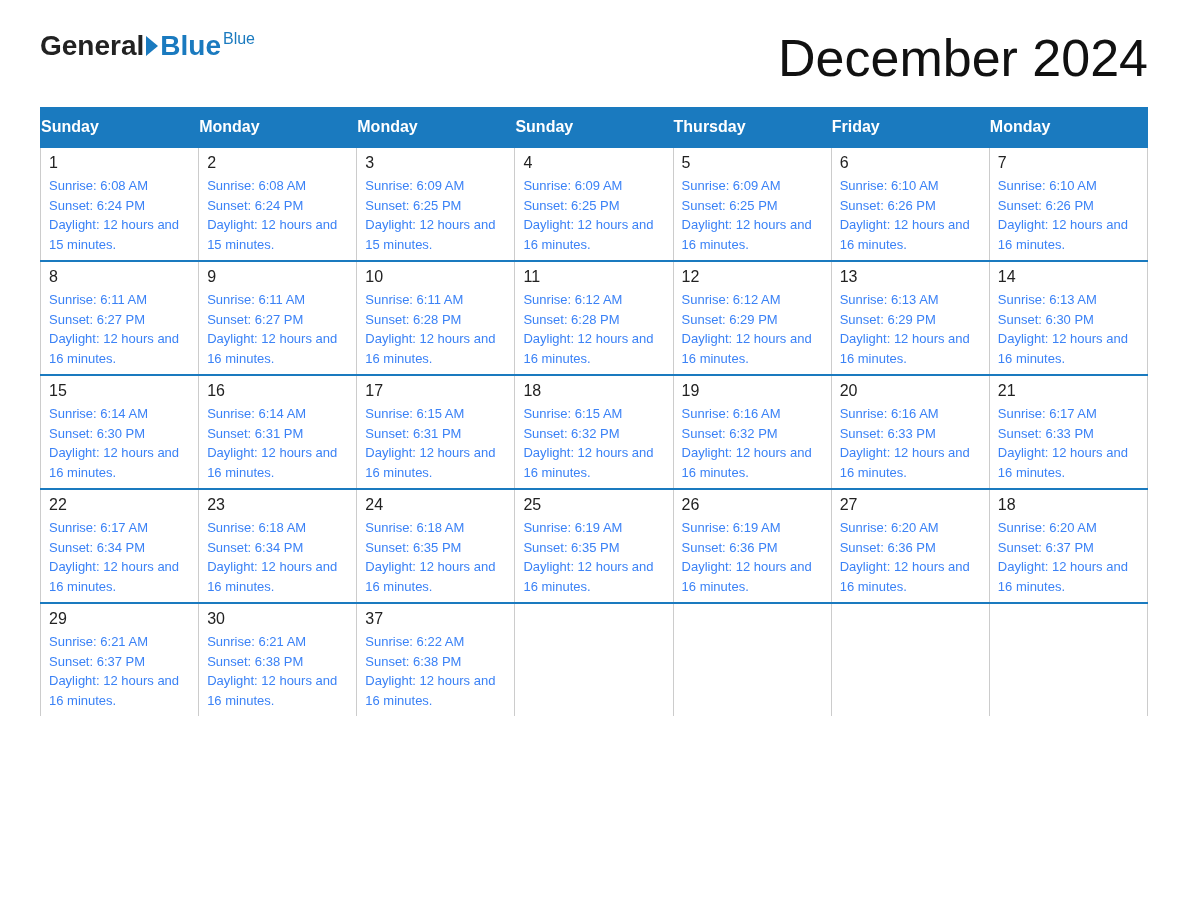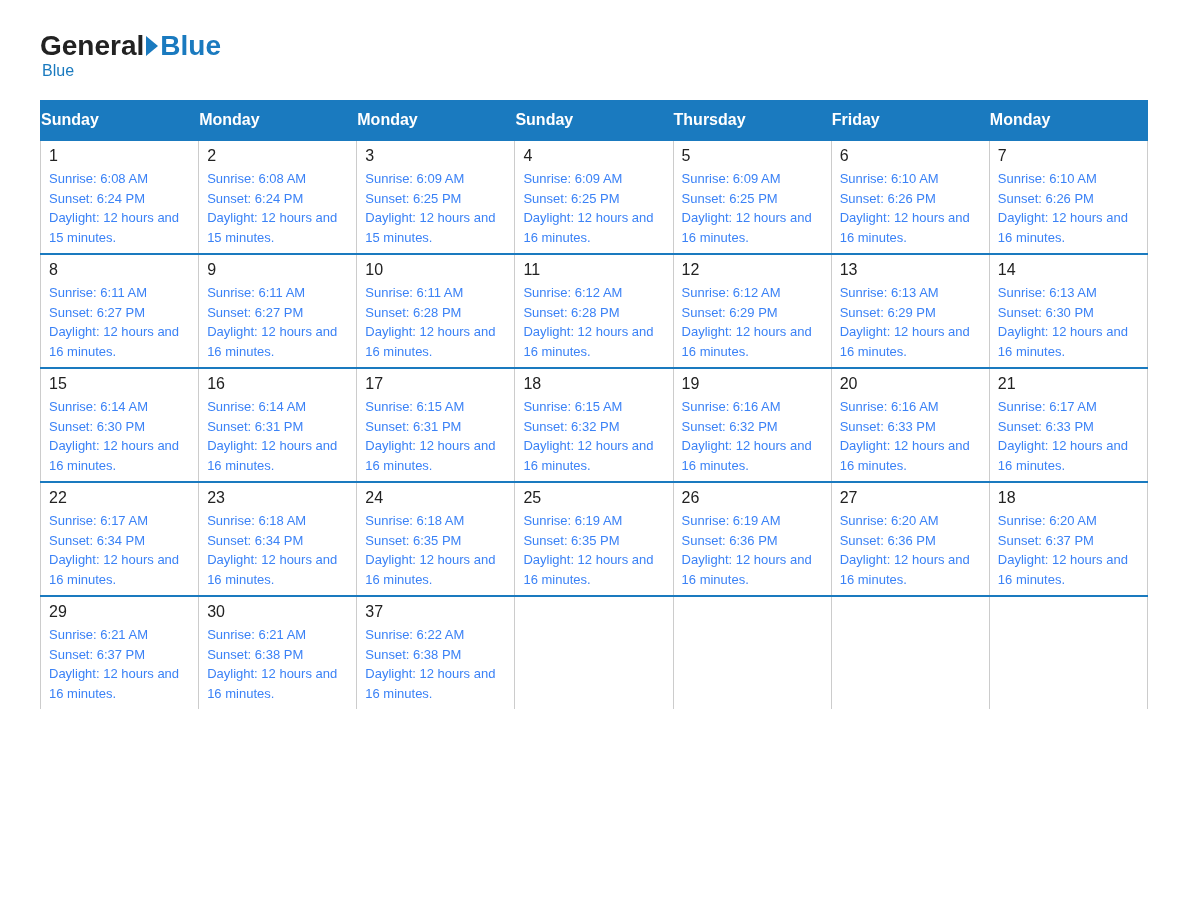"General" .logo { flex-direction: column -> row }
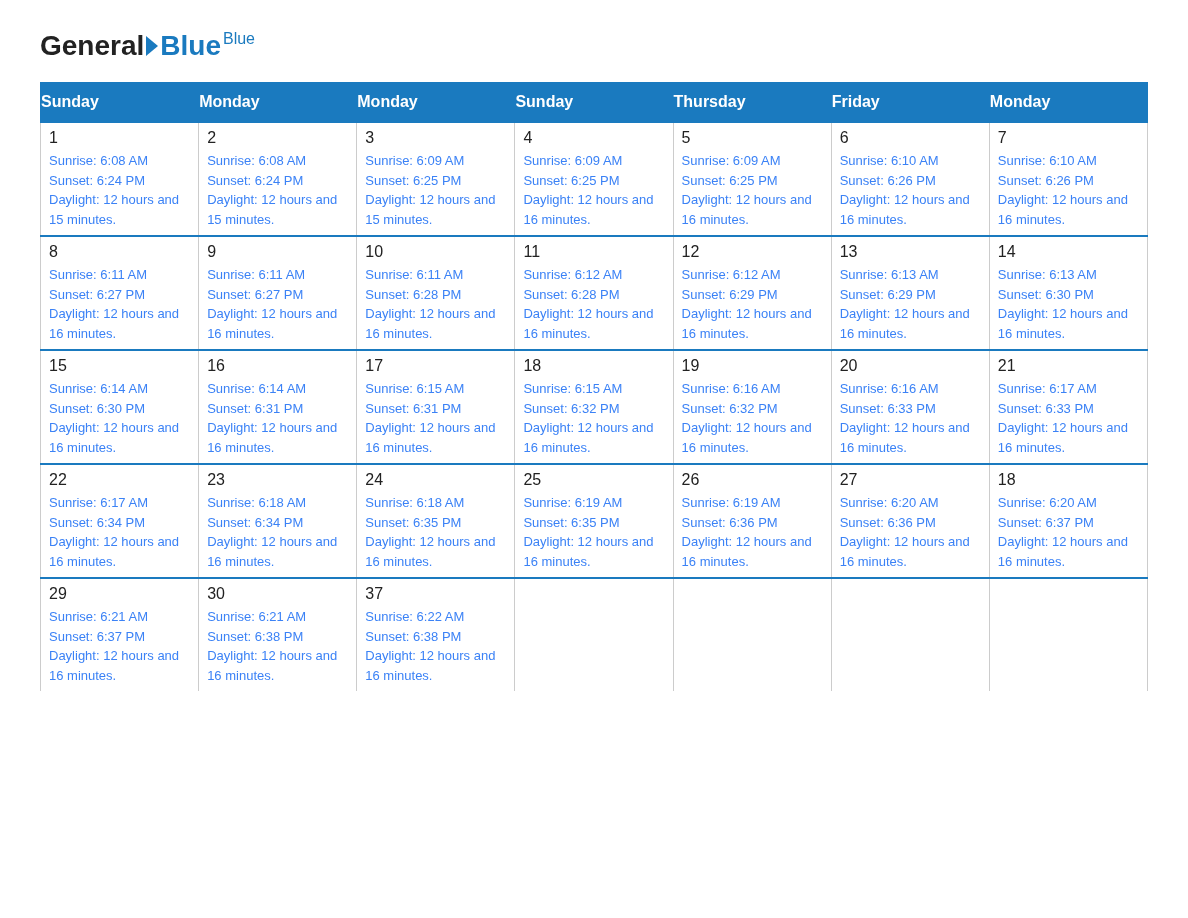"December 2024" div.month-title { html: none -> <div>December 2024</div> }
